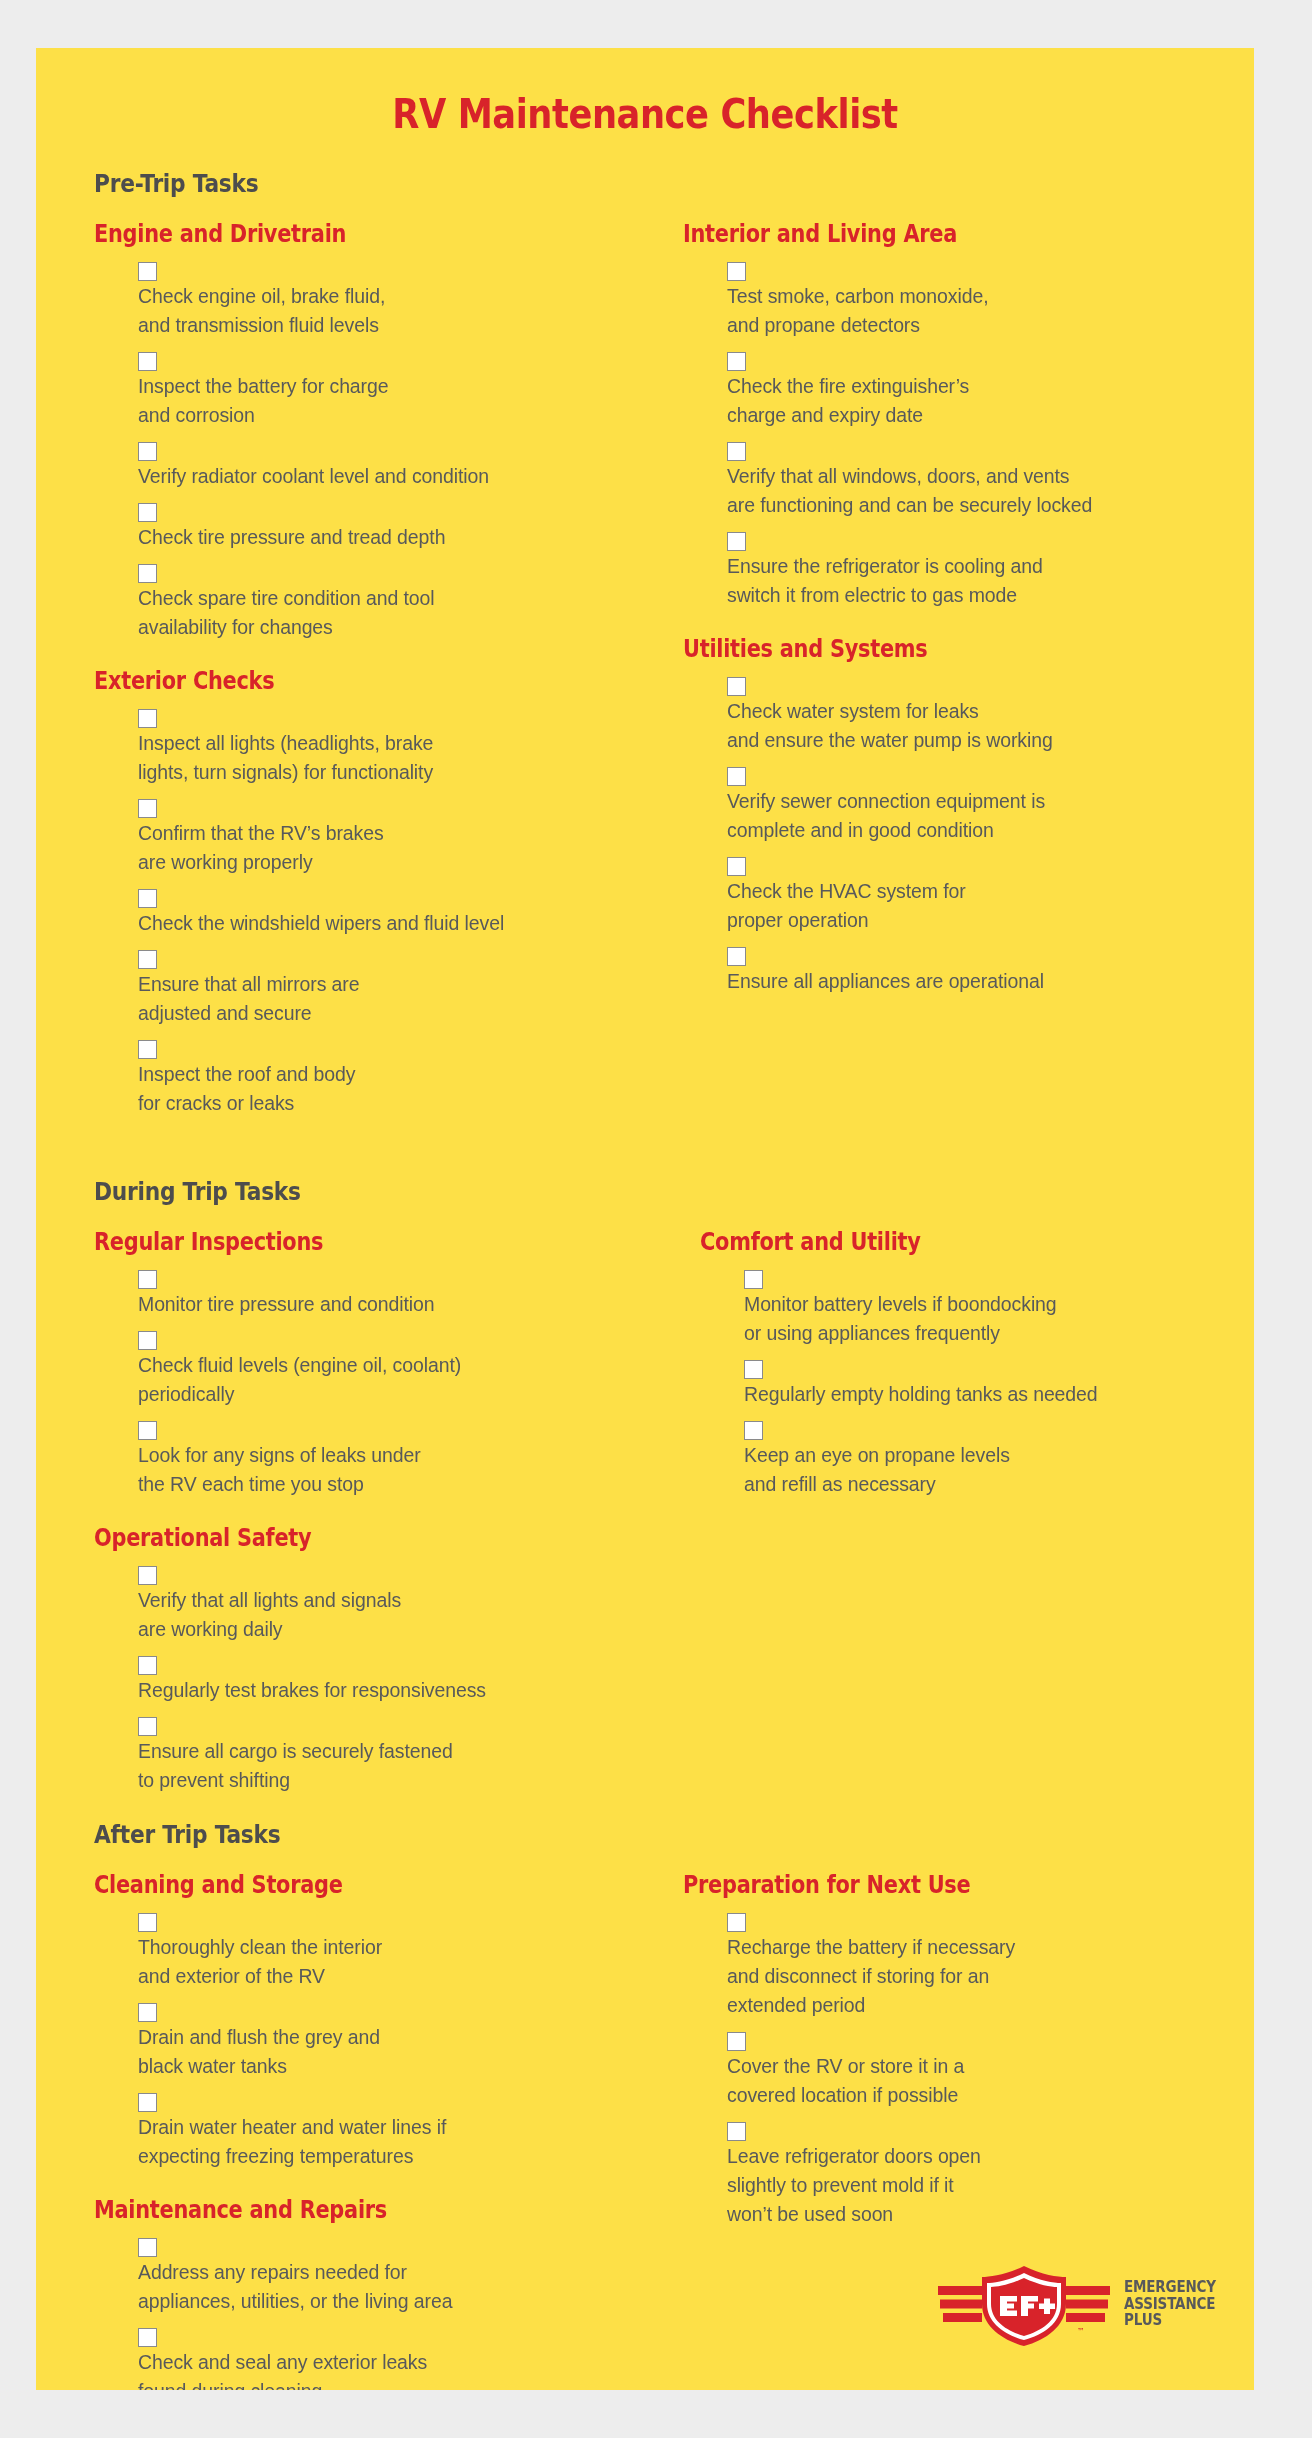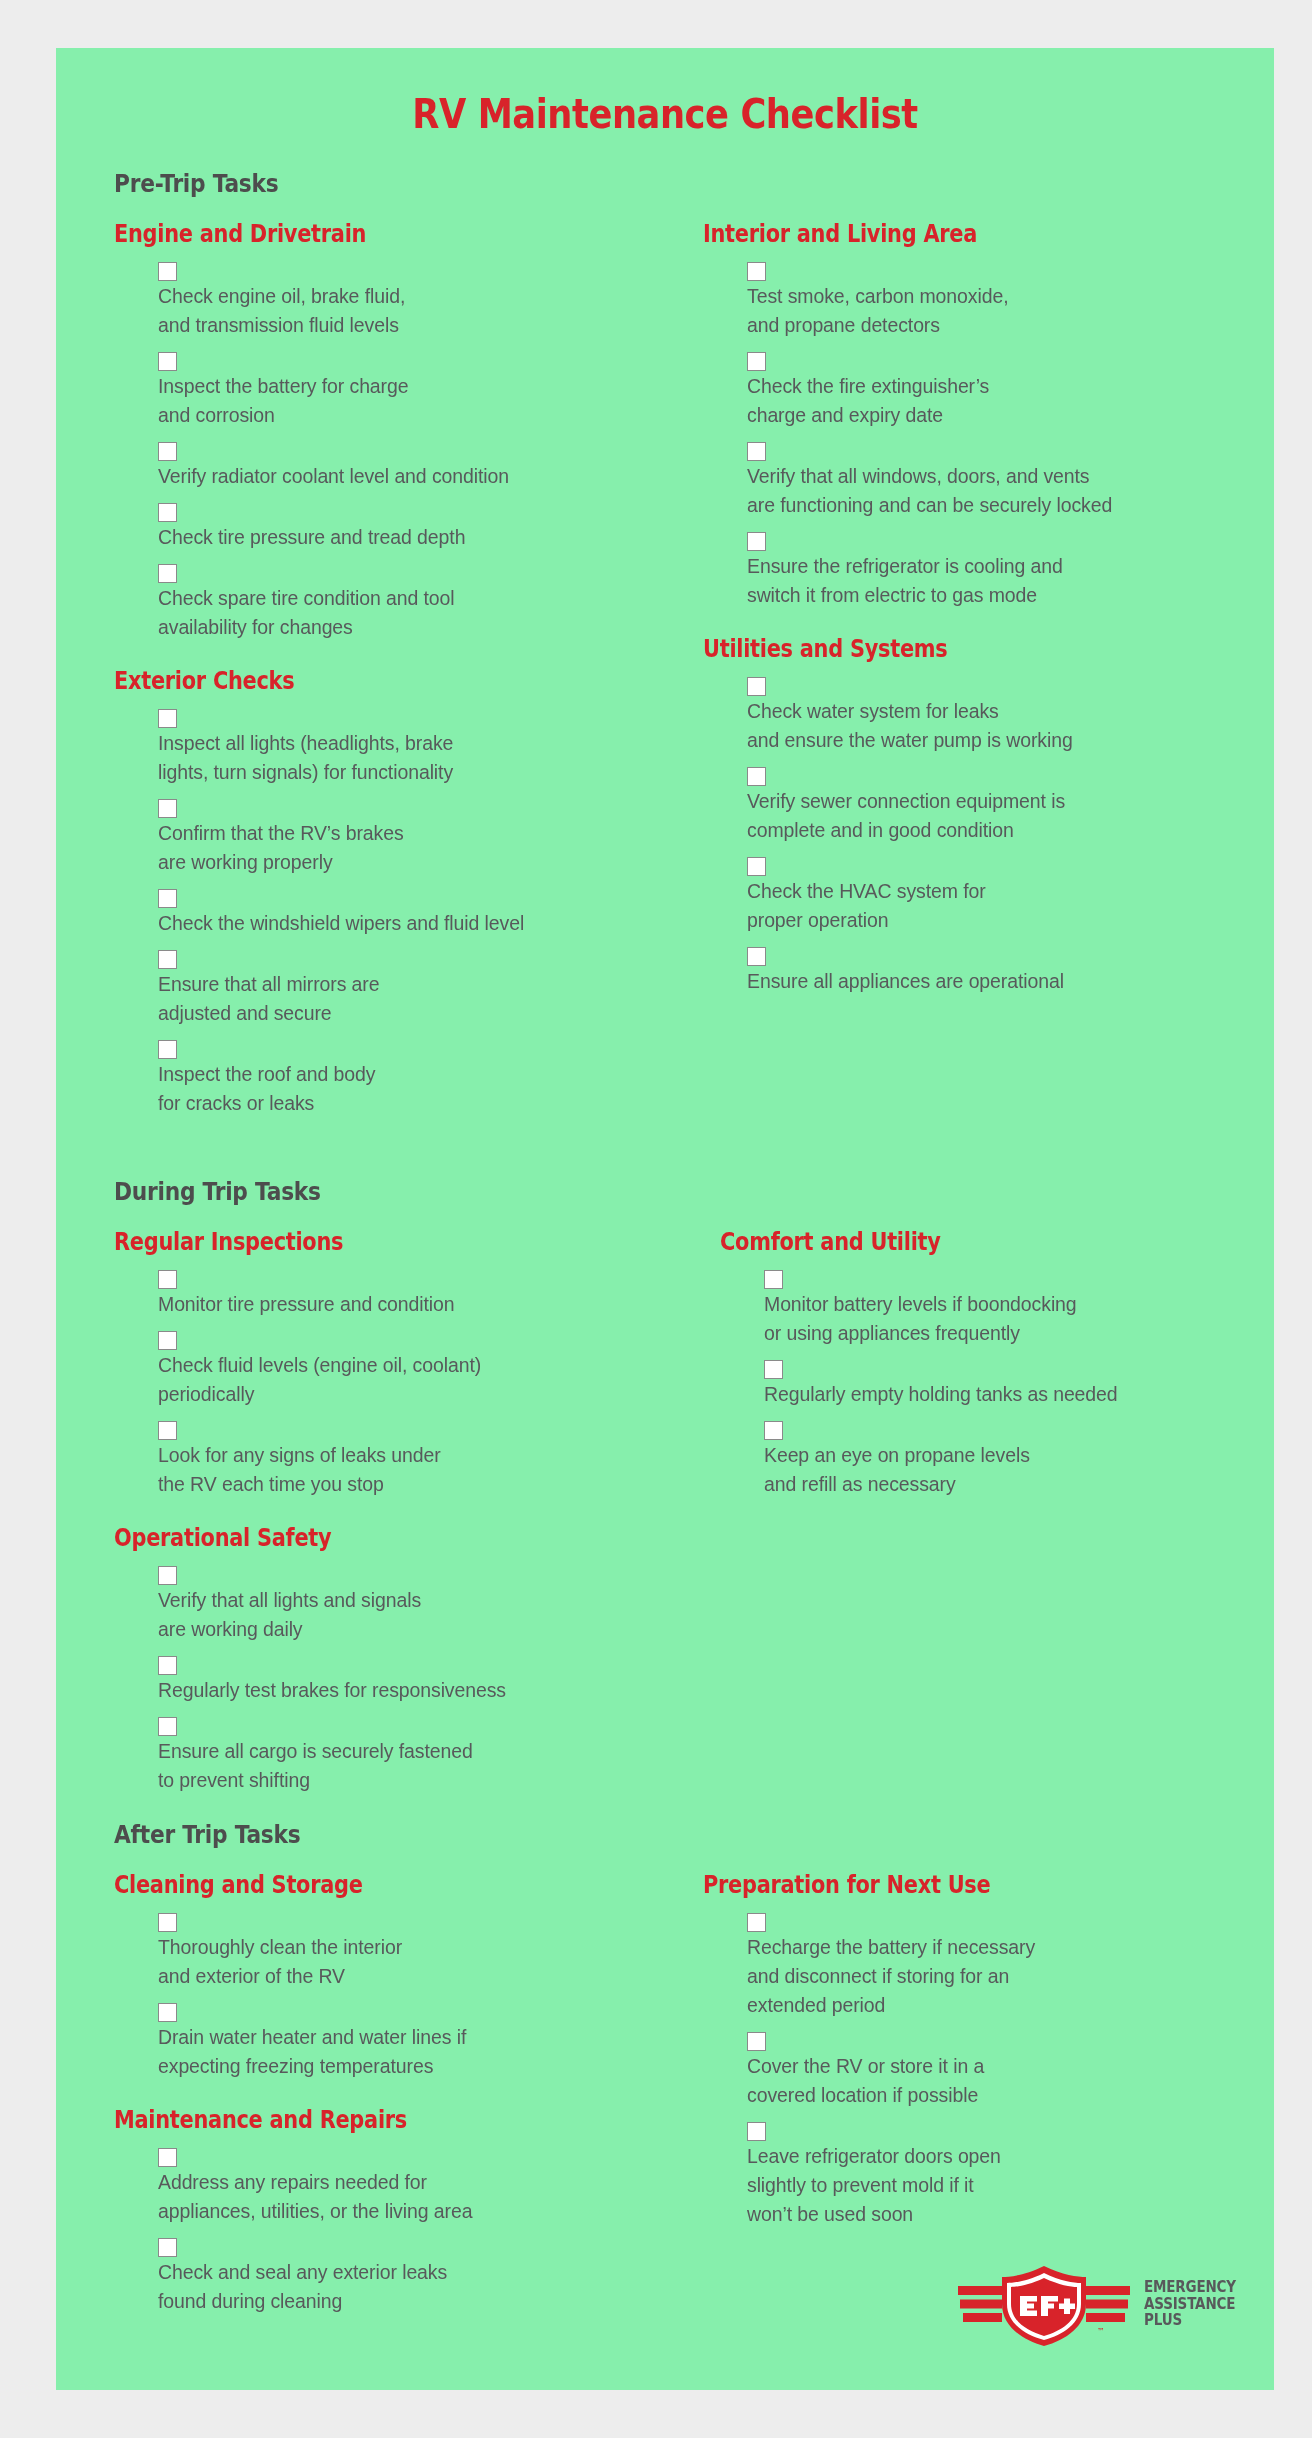"RV Maintenance Checklist" .page { background: #86efac -> #fde047; left: 56px -> 36px }
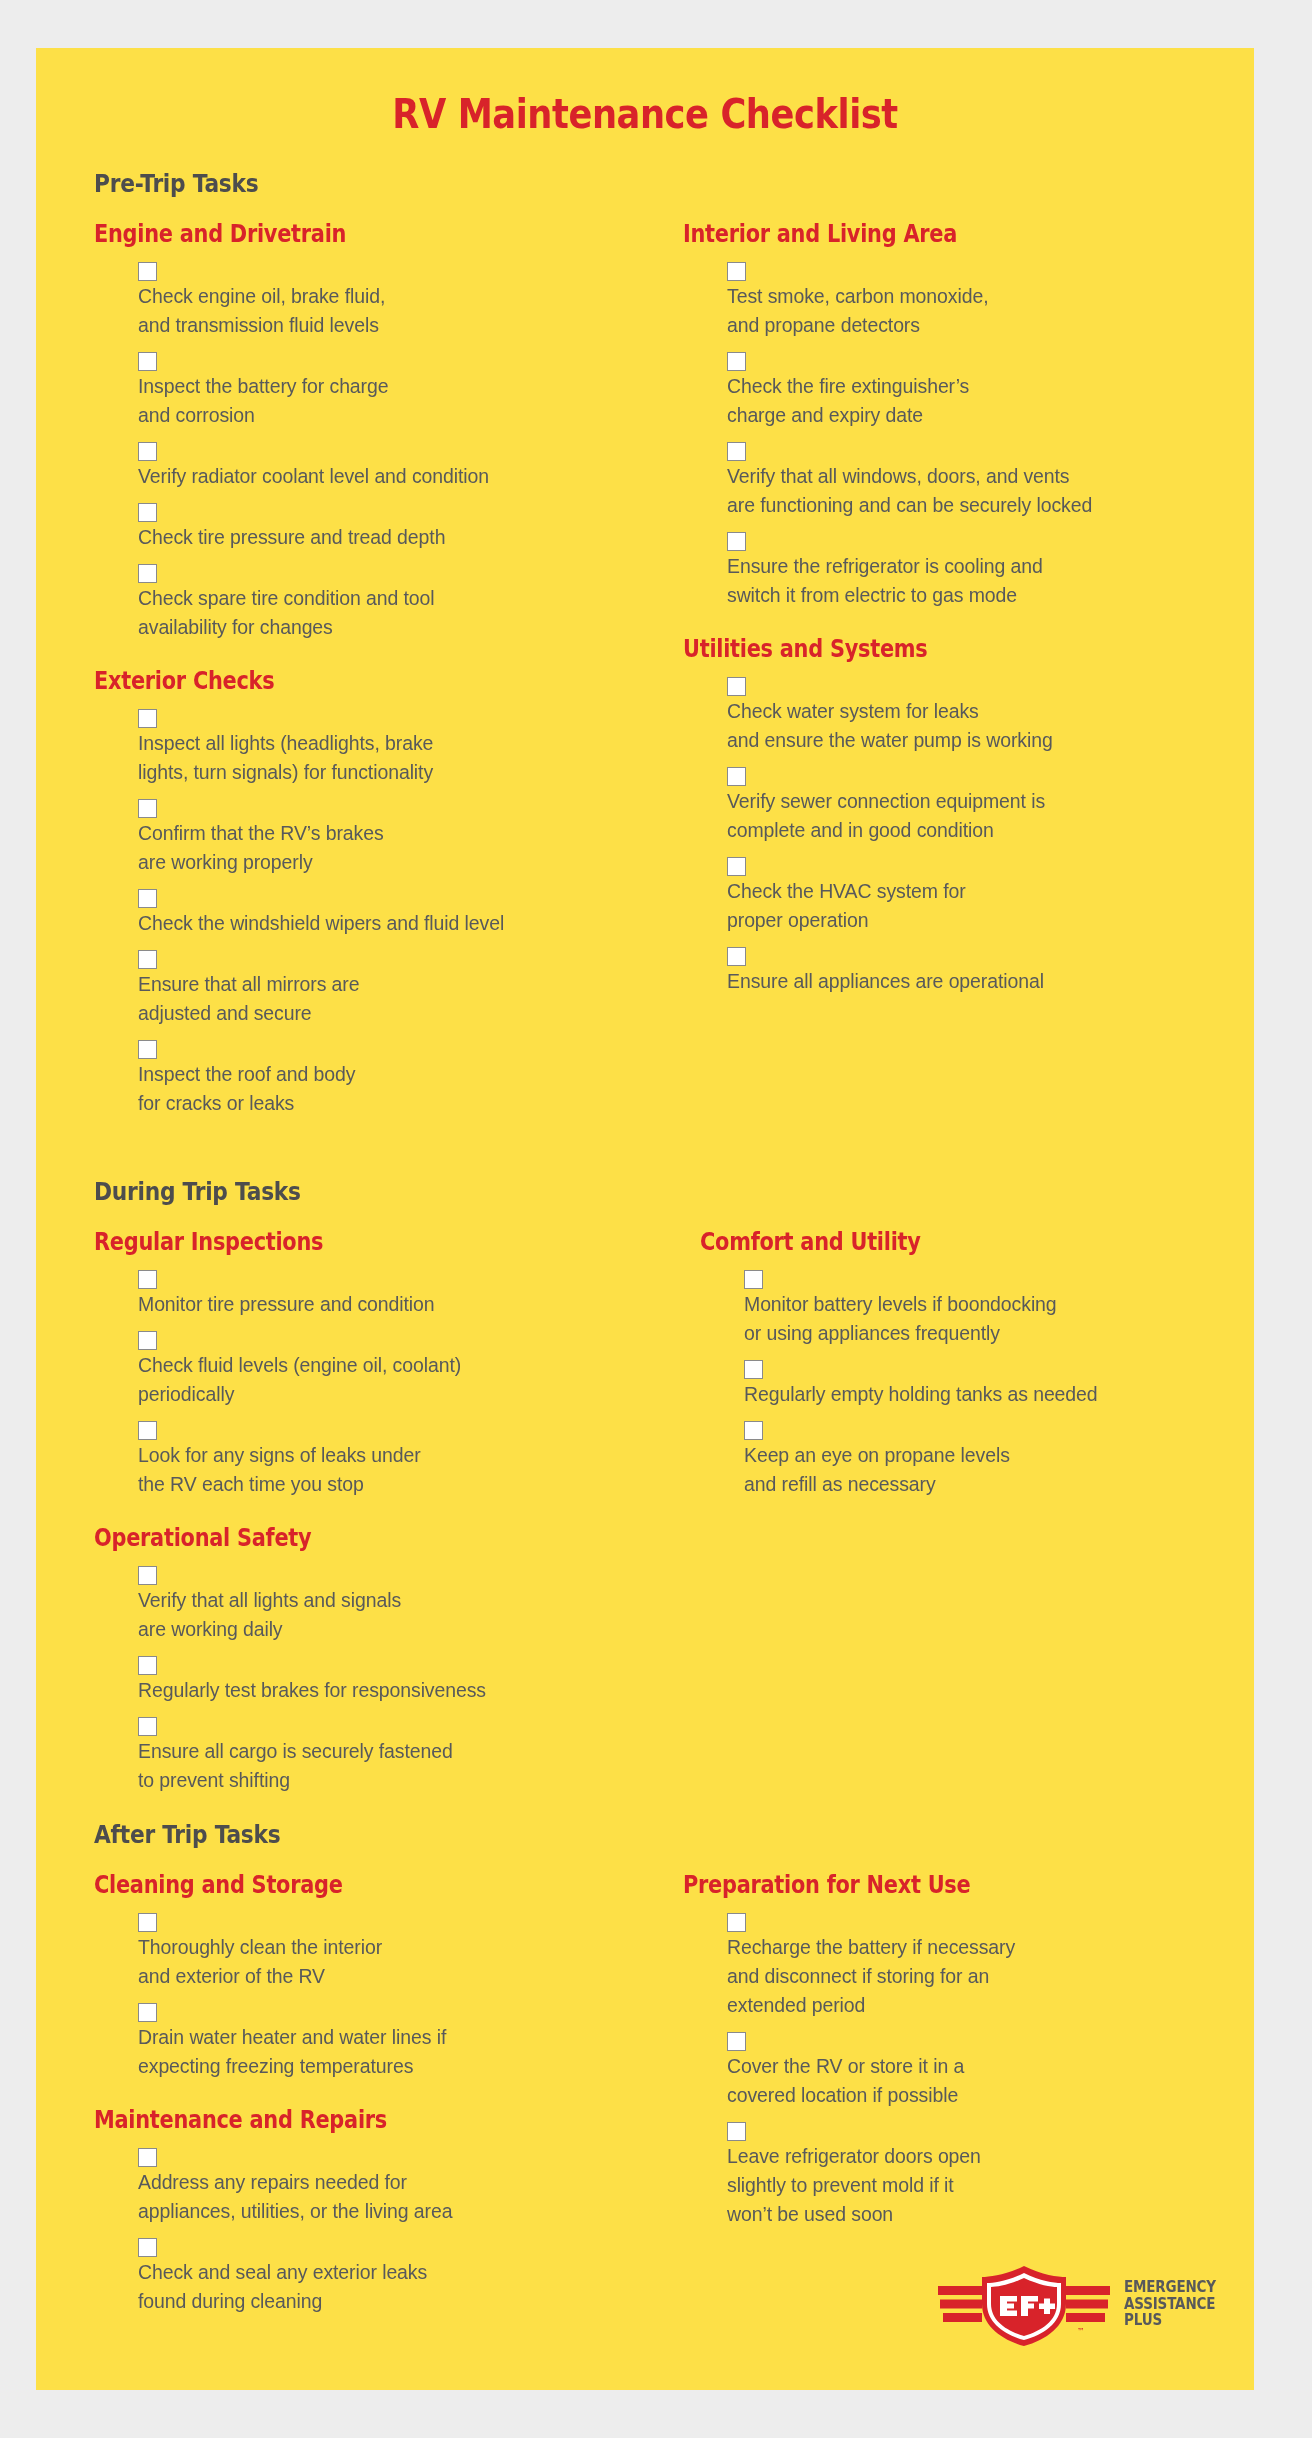"Drain and flush the grey" li { html: none -> <li> <span></span> <span>Drain and flush the grey and black water tanks</span> </li> }
